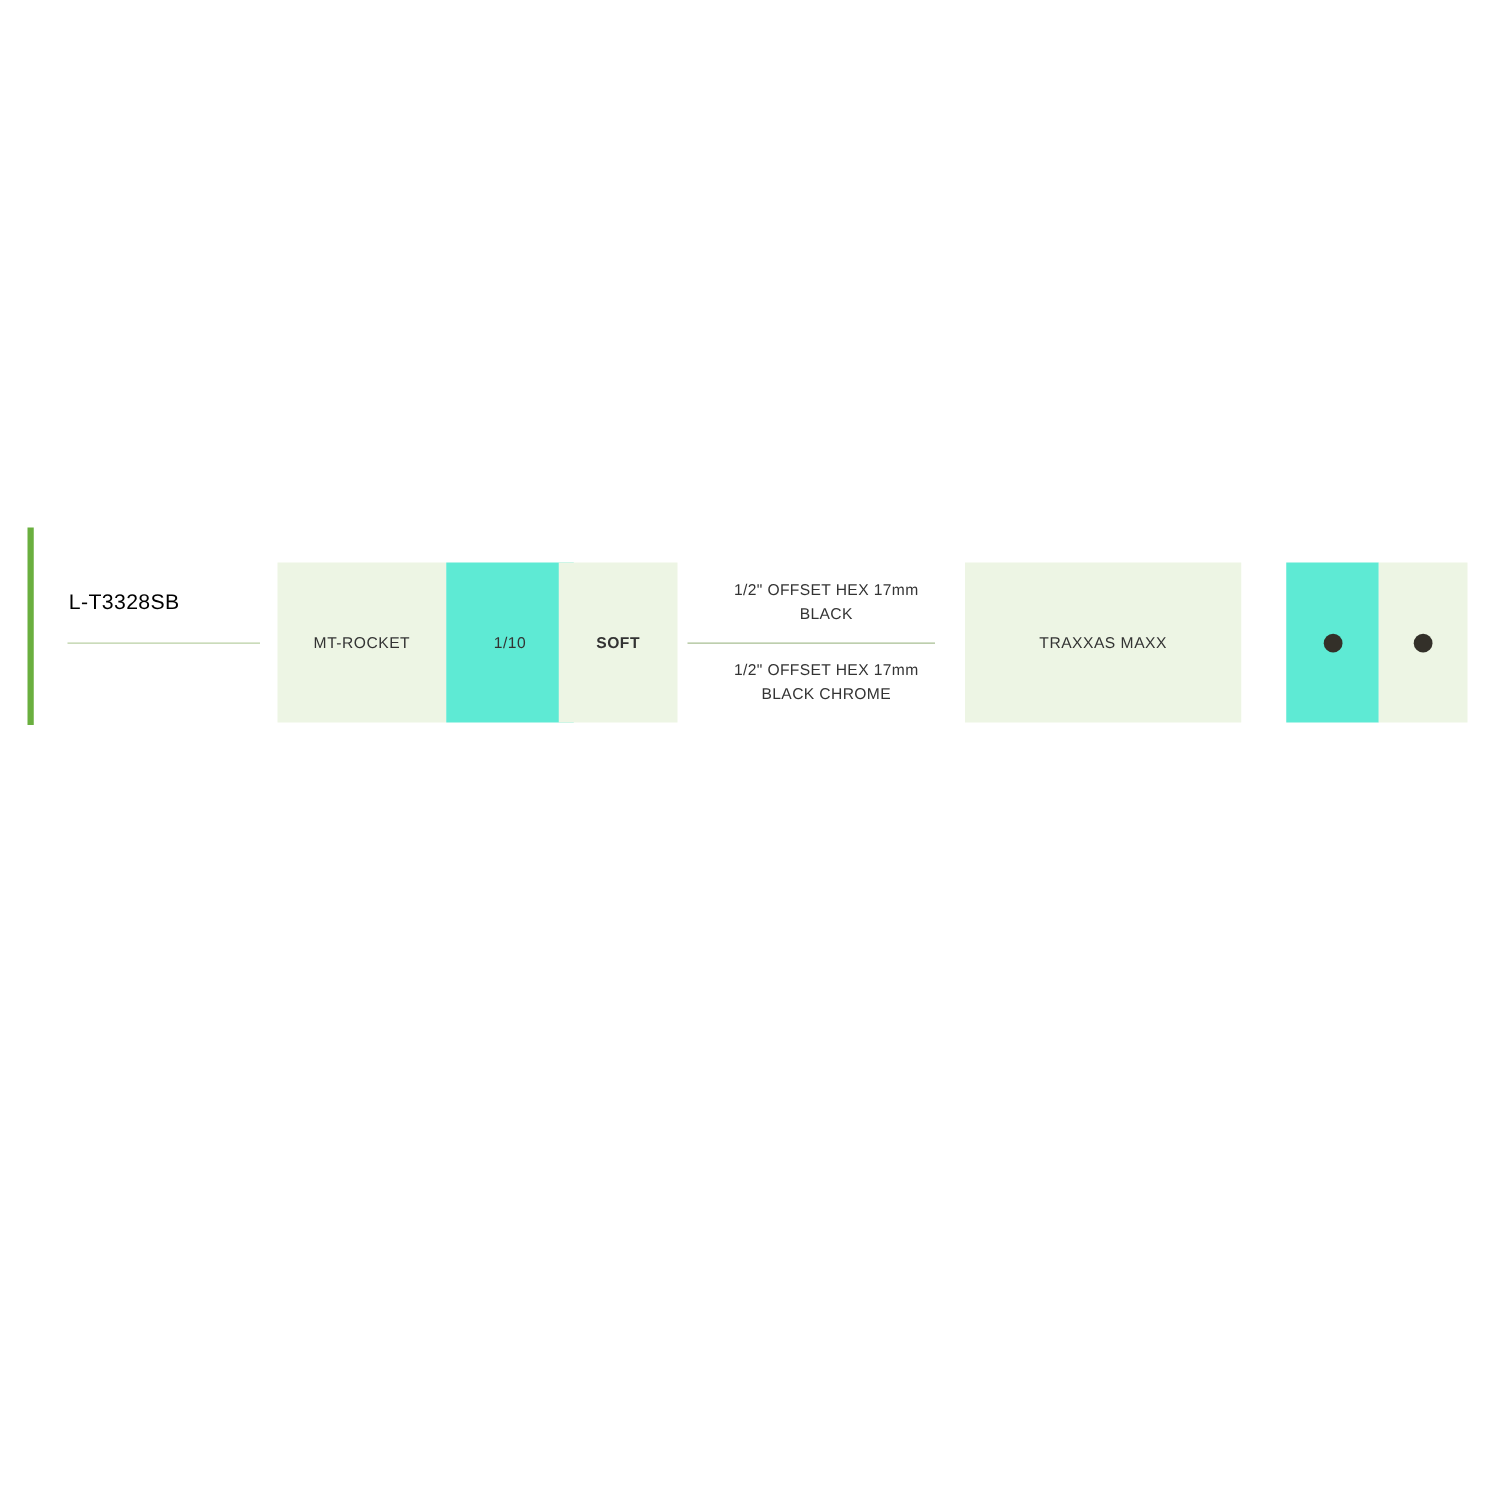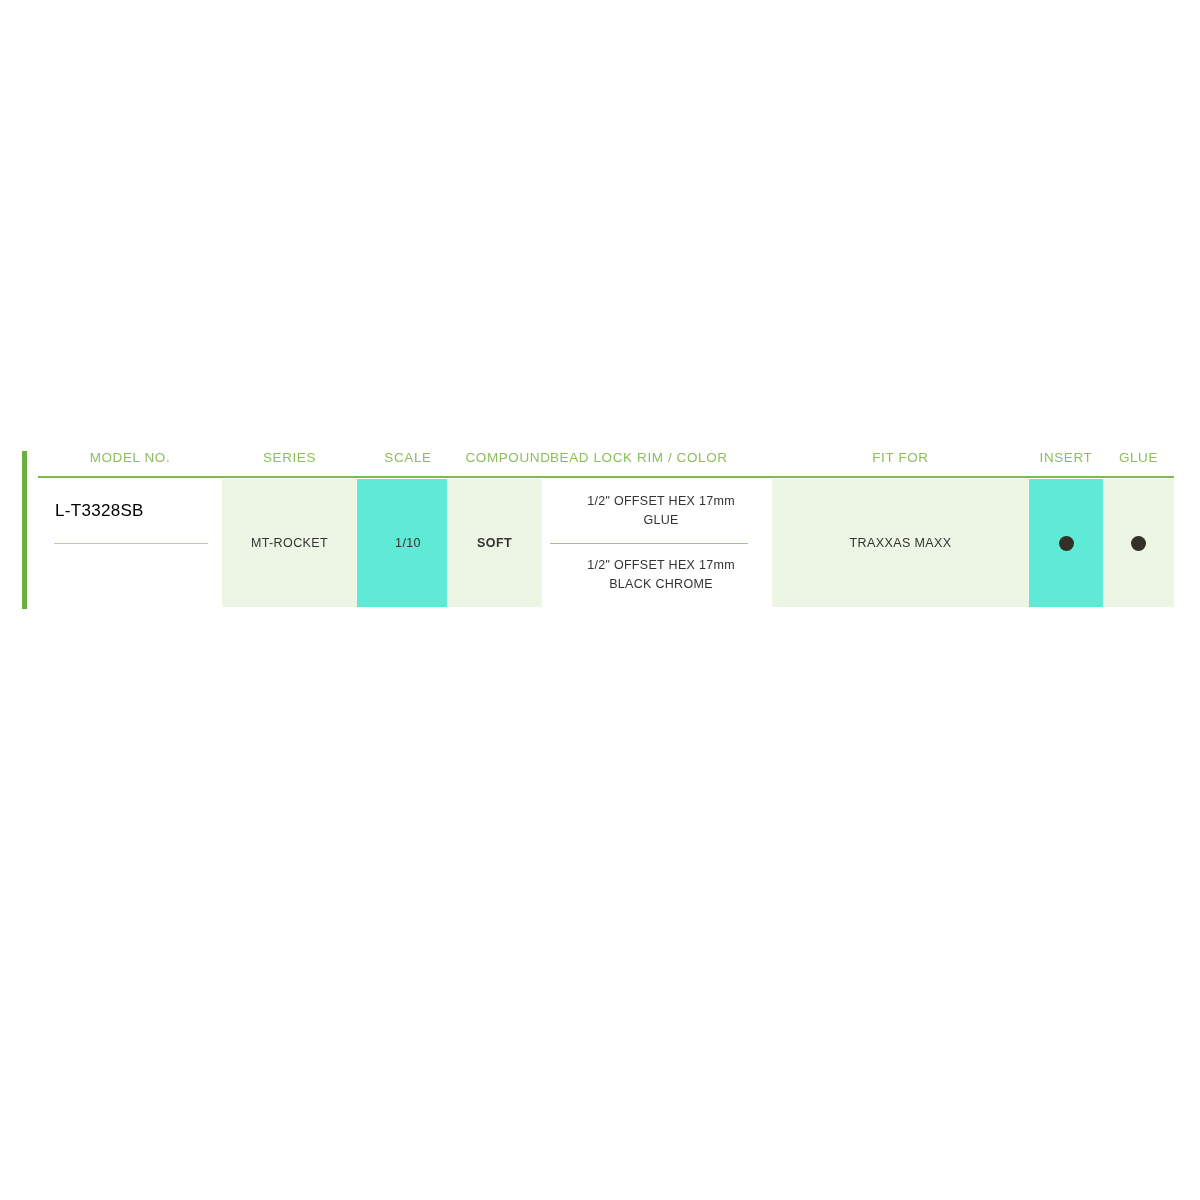"MODEL NO." div.spec-head { html: <div> <div>MODEL NO.</div> <div>SERIES</div> <div>SCALE</div> <div>COMPOUND</div> <div>BEAD LOCK RIM / COLOR</div> <div>FIT FOR</div> <div>INSERT</div> <div>GLUE</div> <div></div> </div> -> none }
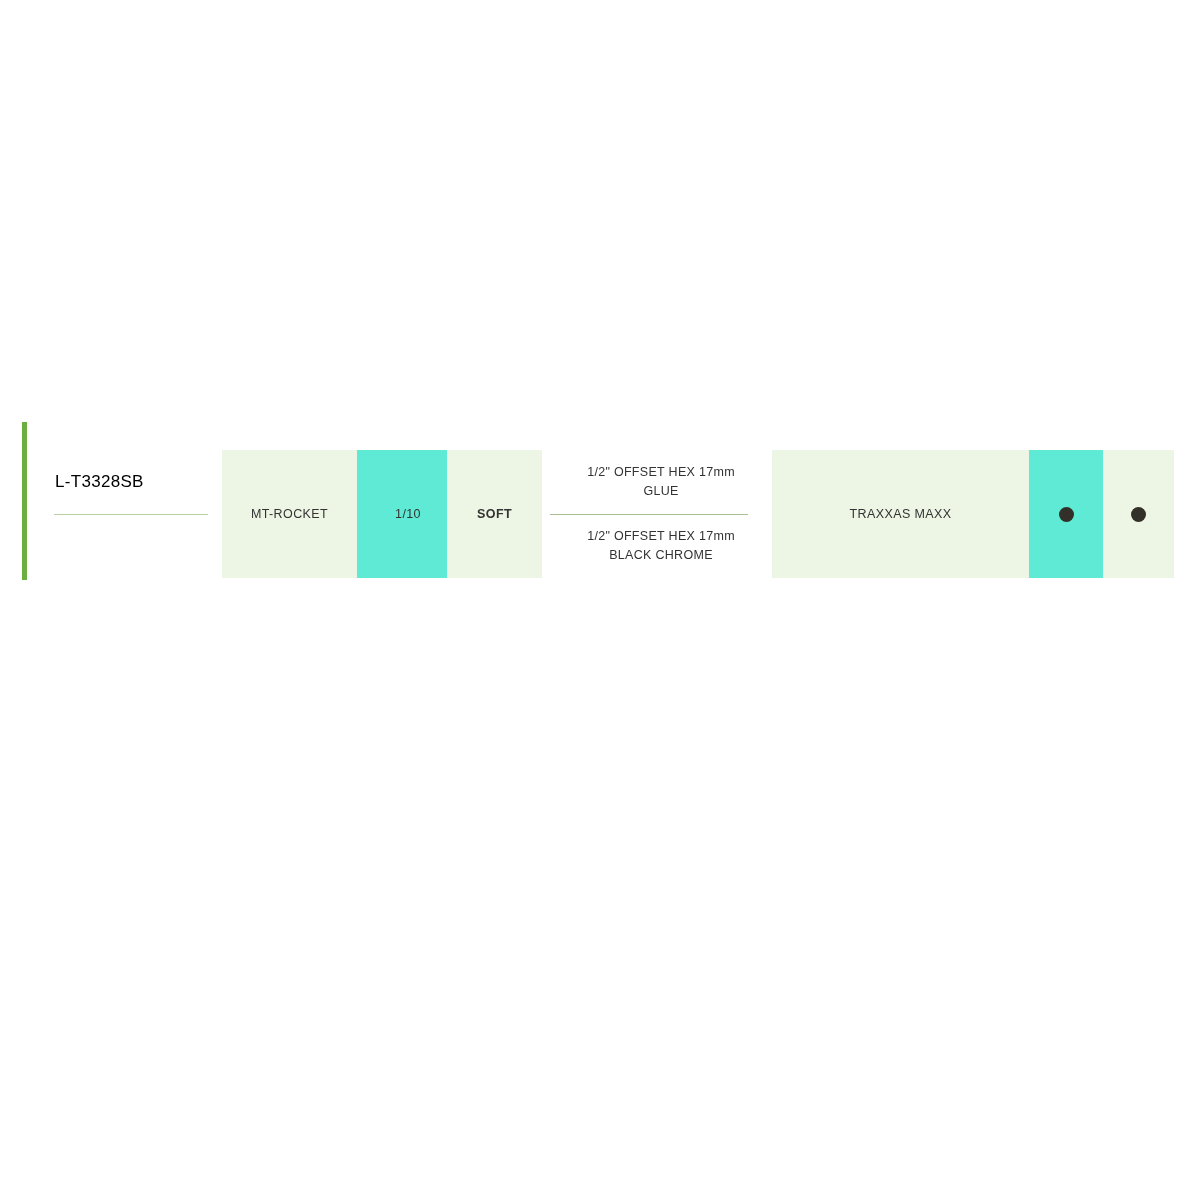"GLUE" span { text: GLUE -> BLACK }
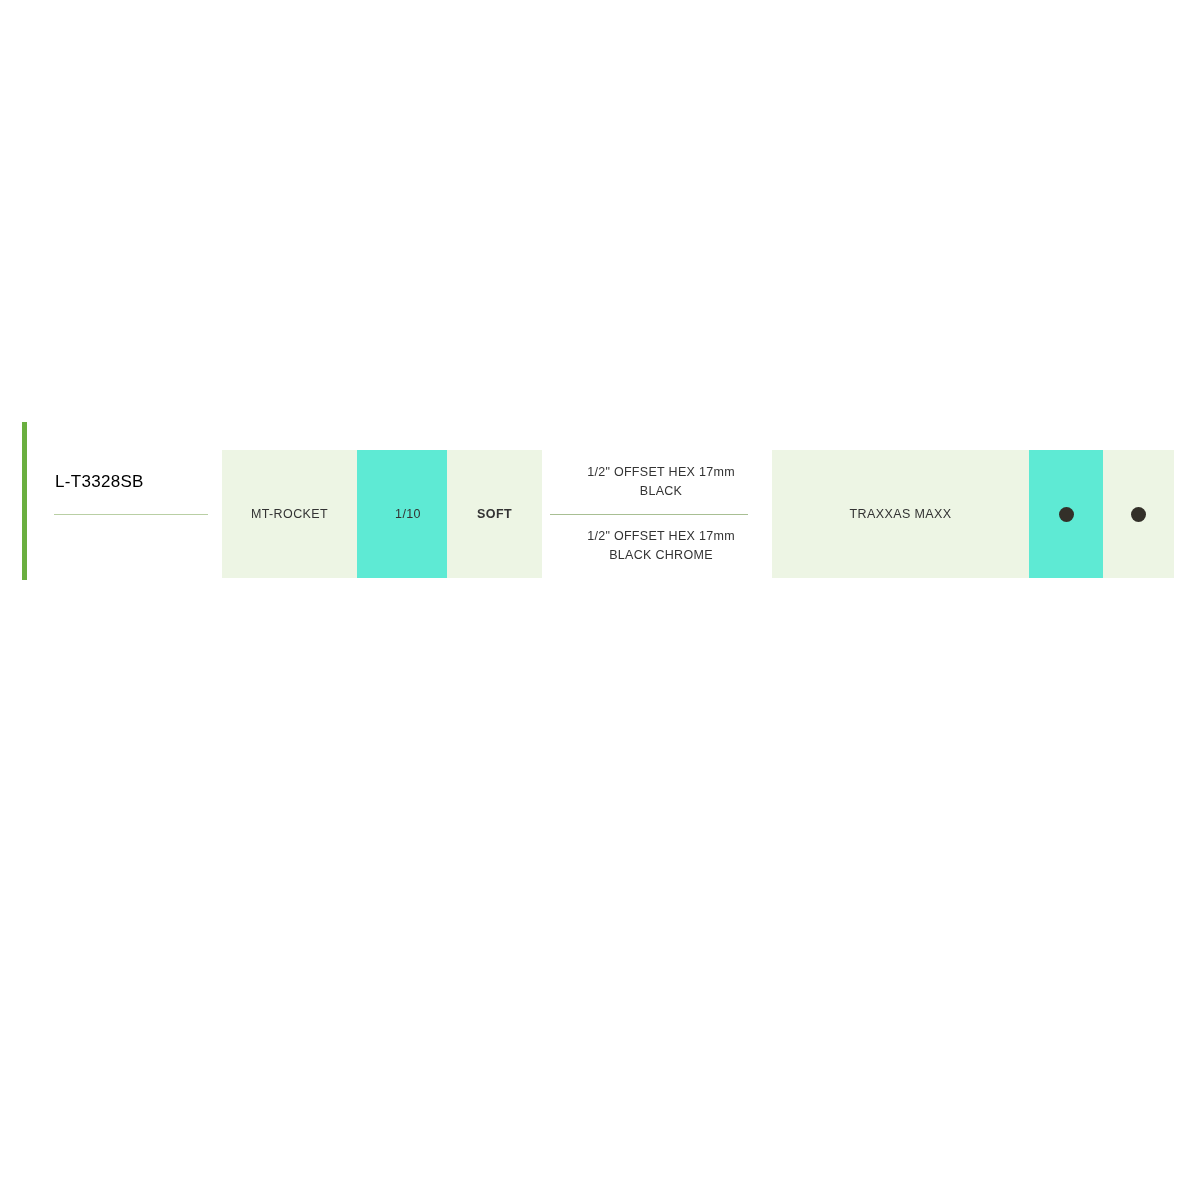"TRAXXAS MAXX" div.cell { width: 257px -> 221px }
